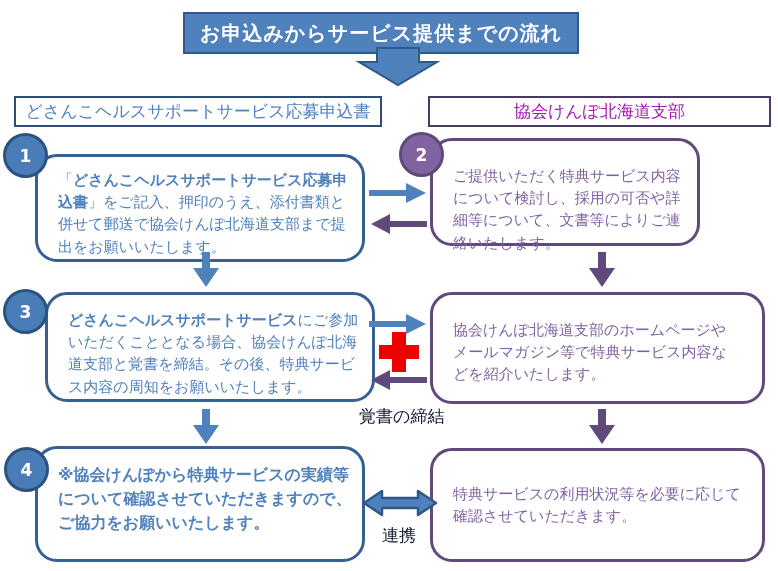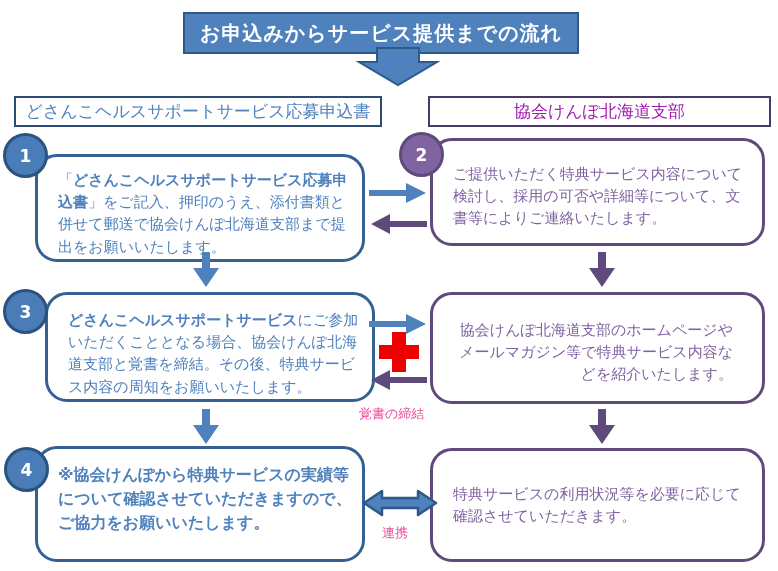"ご提供いただく特典サービス内容について検討し、採用の可否や詳細等について、文書等" .box2 { font-family: Liberation Mono, monospace -> none; width: 335px -> 270px }
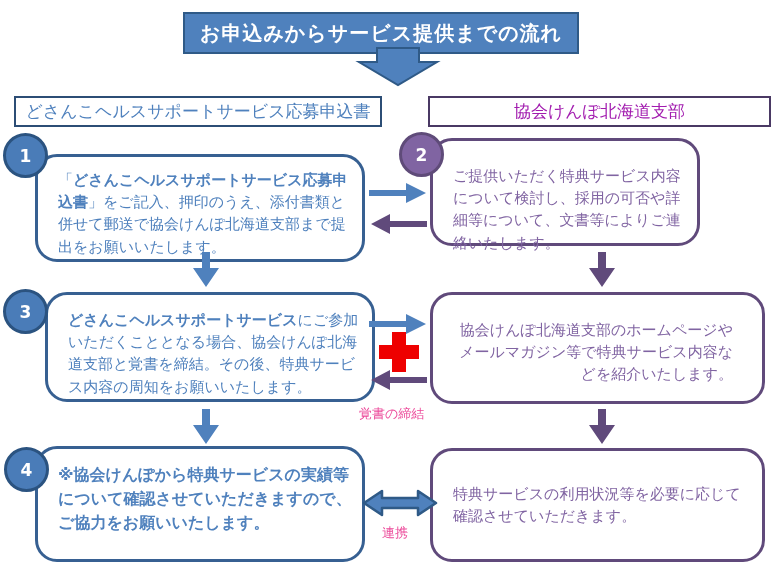"協会けんぽ北海道支部のホームページやメールマガジン等で特典サービス内容などを紹介" .box-publicize { text-align: right -> none }
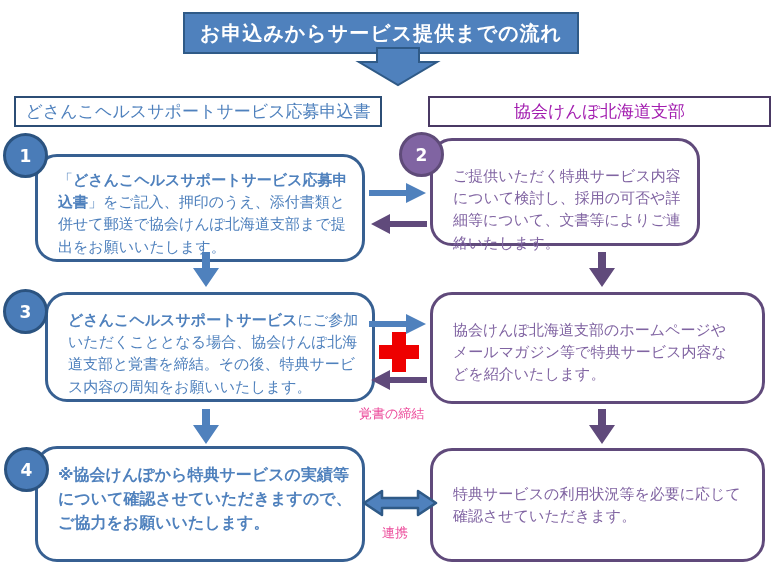"覚書の締結" .red-label { color: #ec4899 -> #0f172a; font-size: 13px -> 17px }
